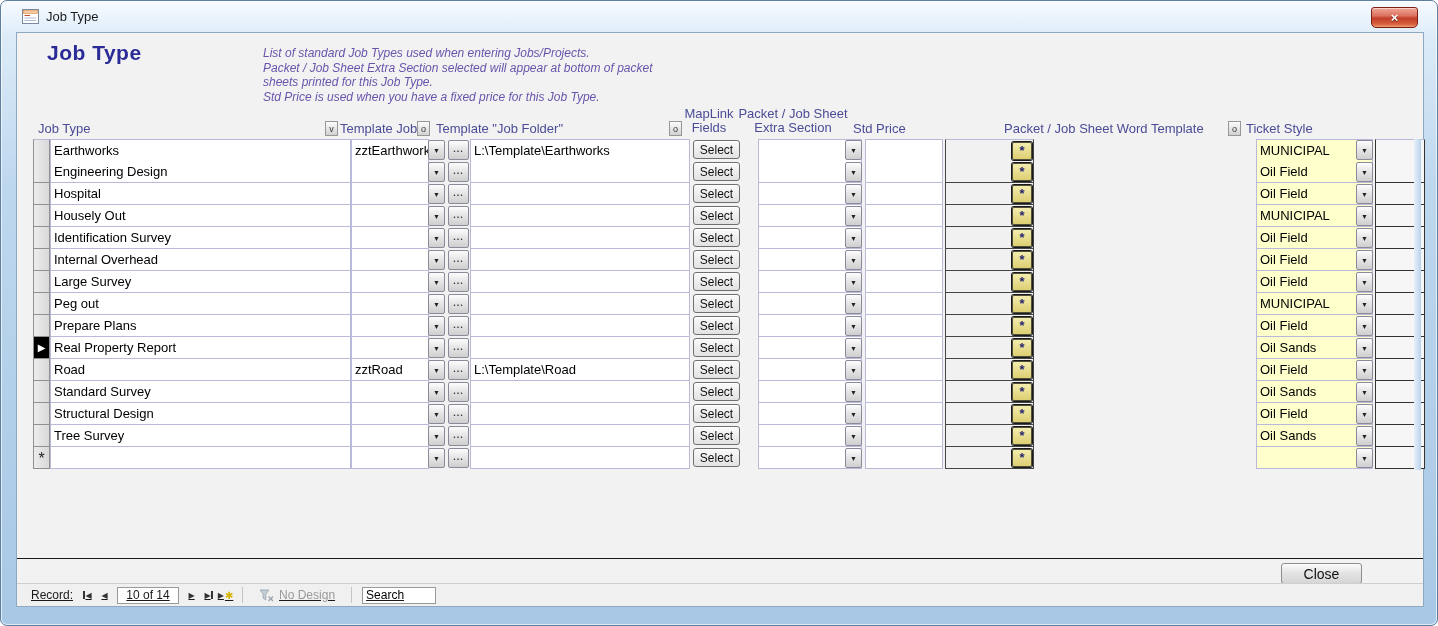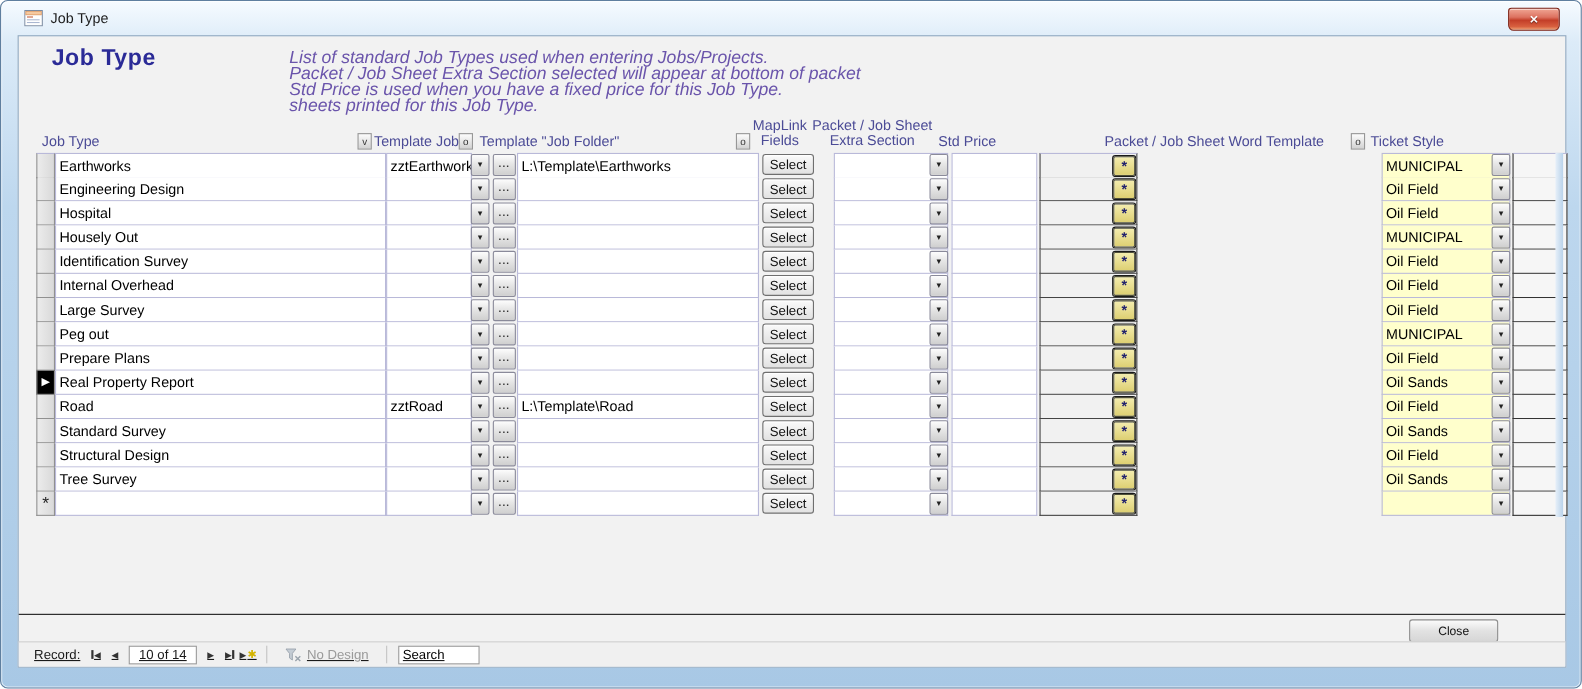"List of standard Job Types" .desc { font-size: 16px -> 12px }
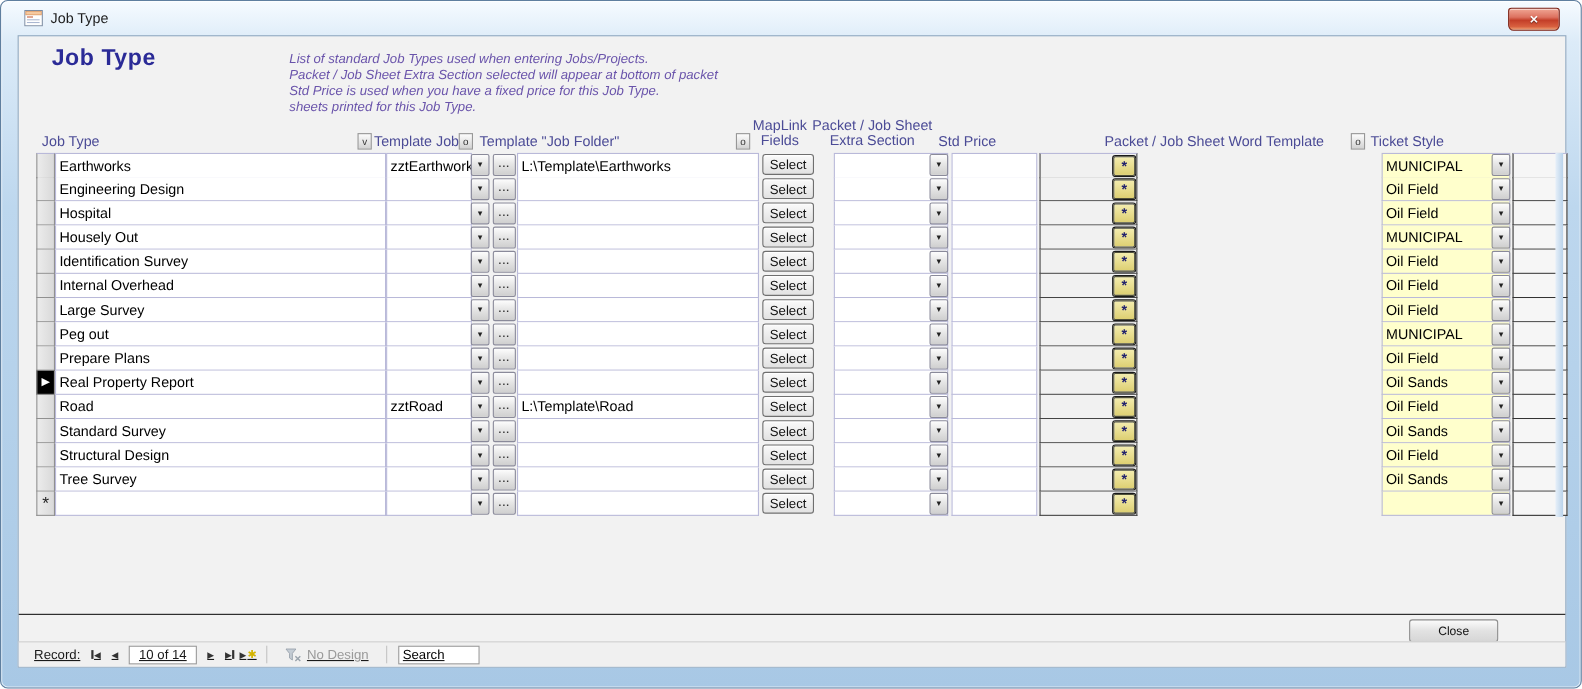"Std Price is used when" div { order: before "sheets printed for this Job" -> after "sheets printed for this Job" }
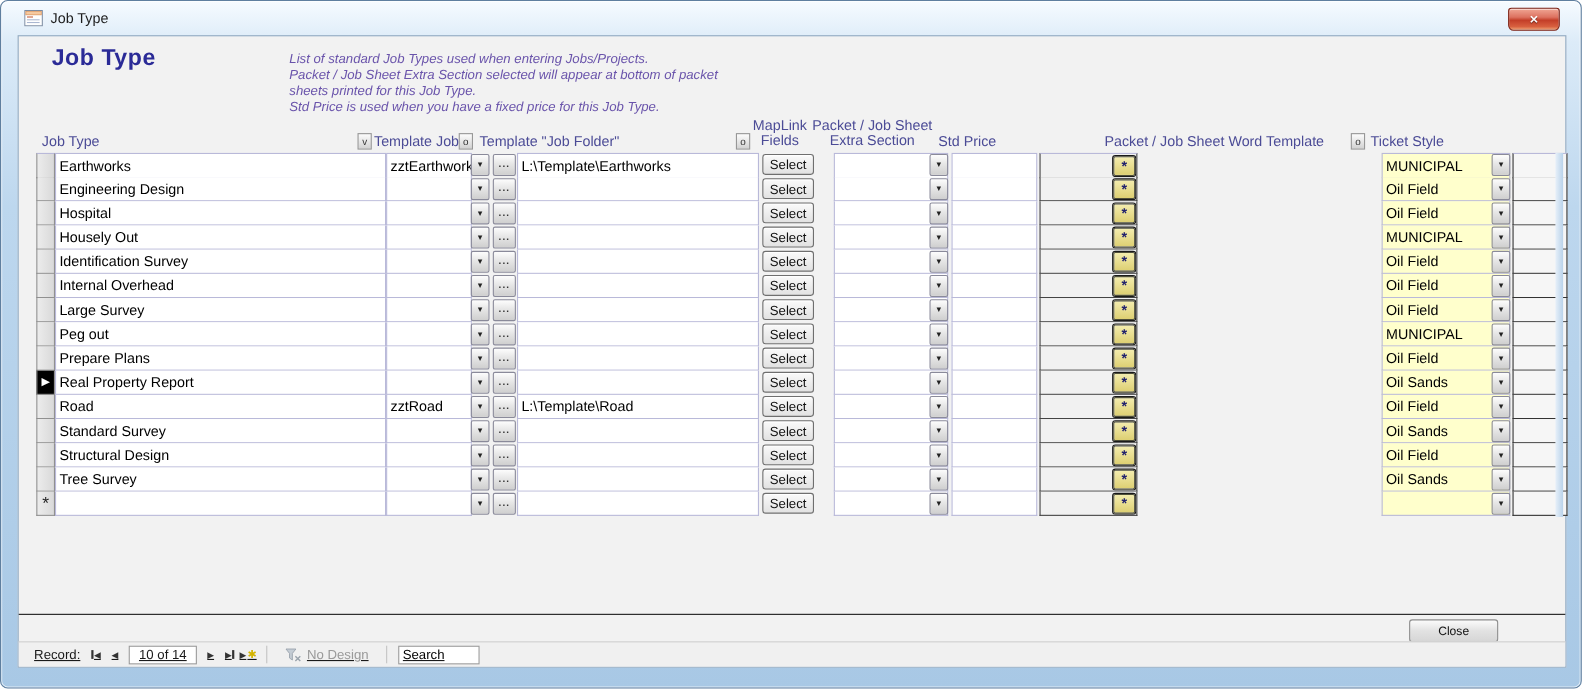"Close" .btn-close { font-size: 11px -> 14px }
